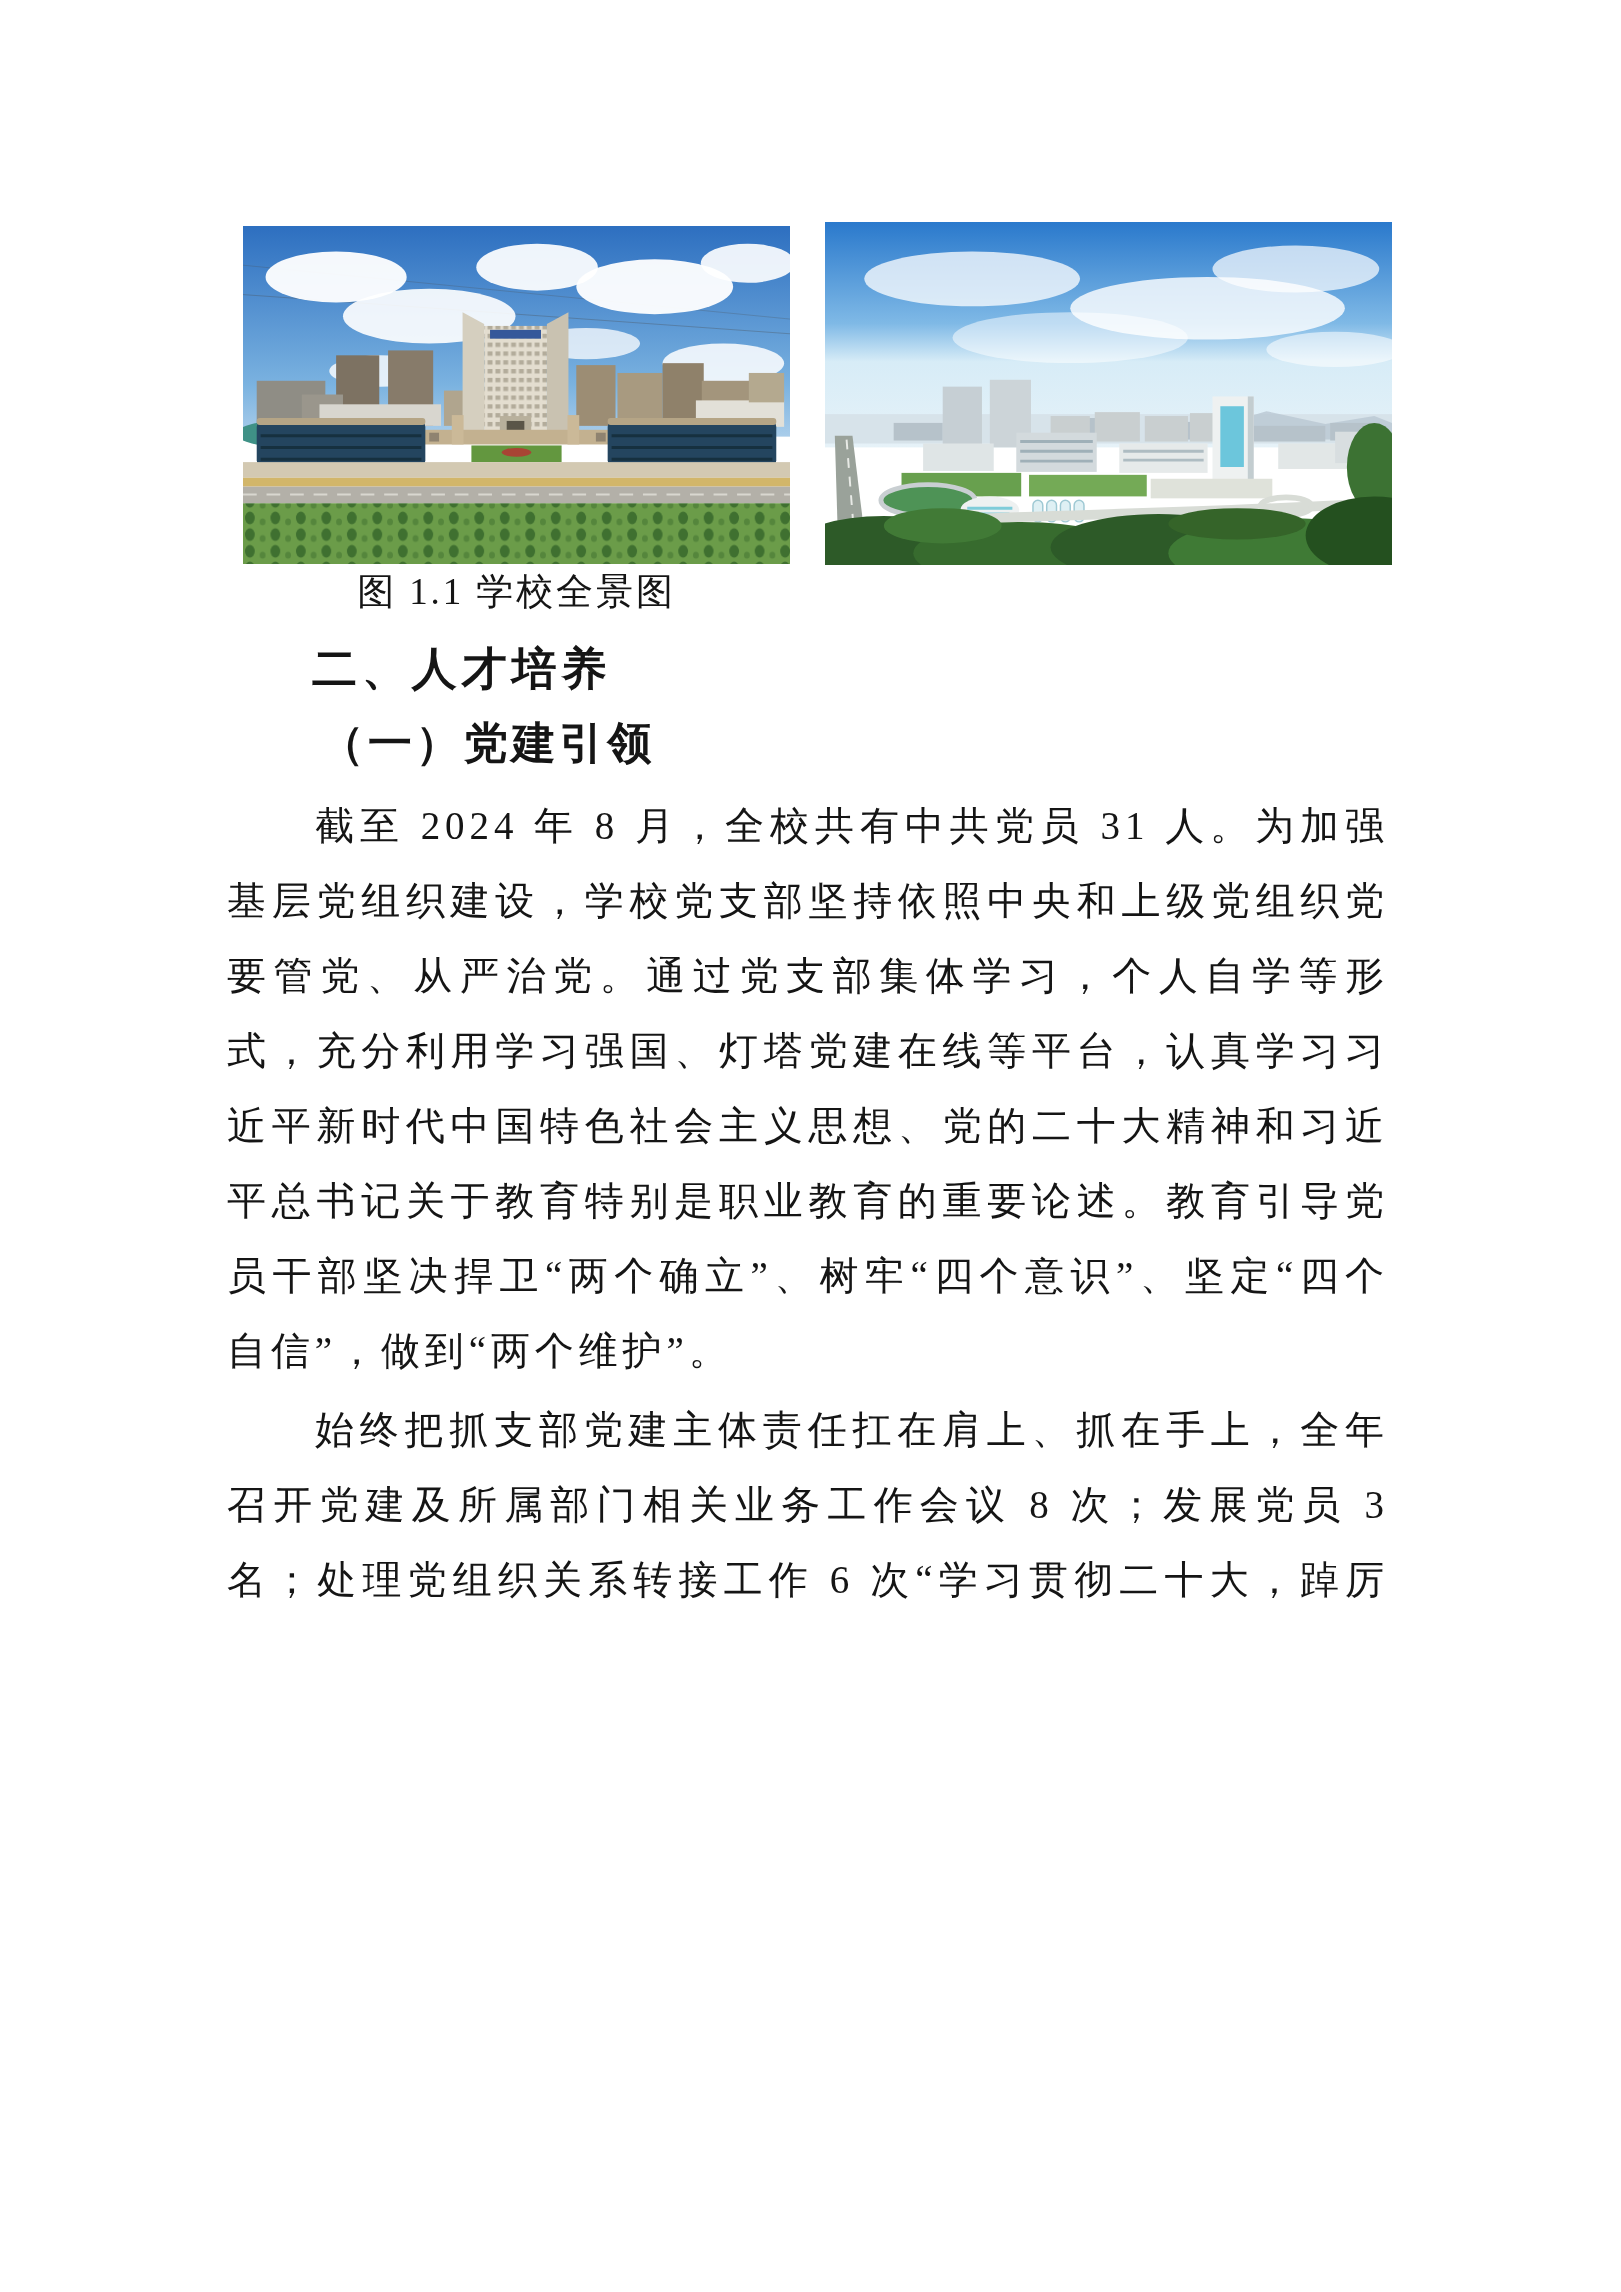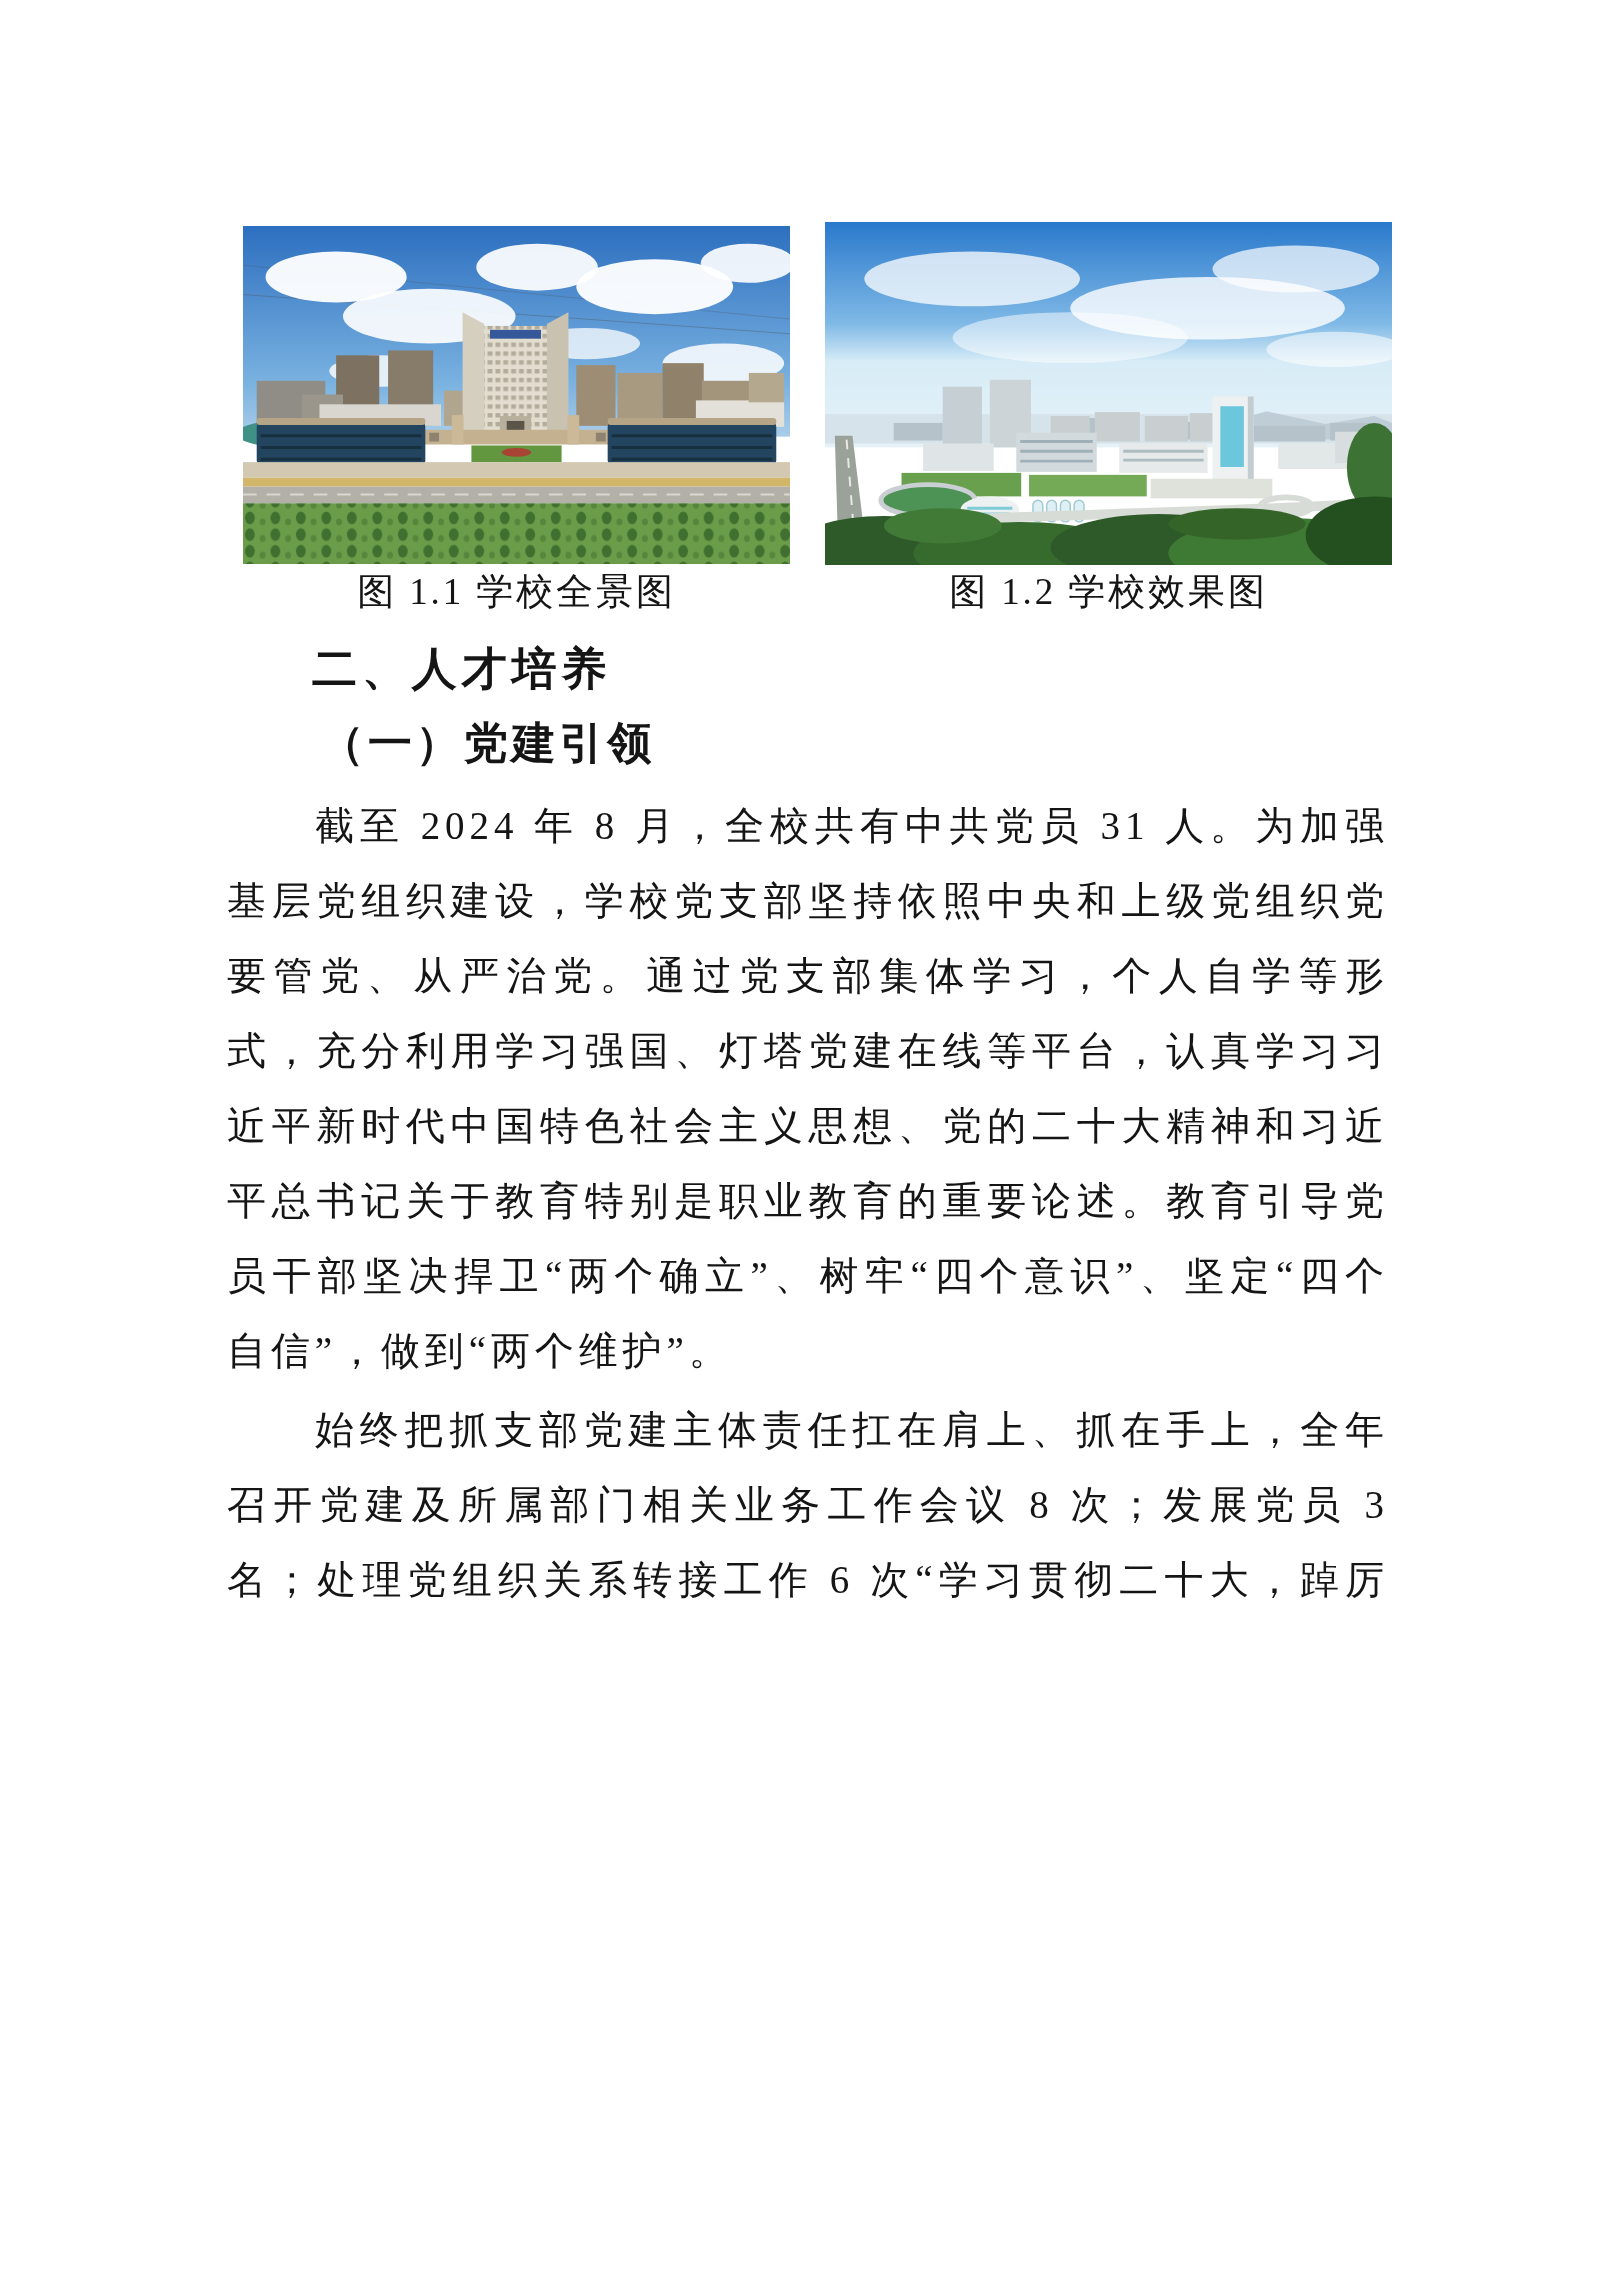"图 1.2 学校效果图" div.caption { html: <div>图 1.2 学校效果图</div> -> none }
